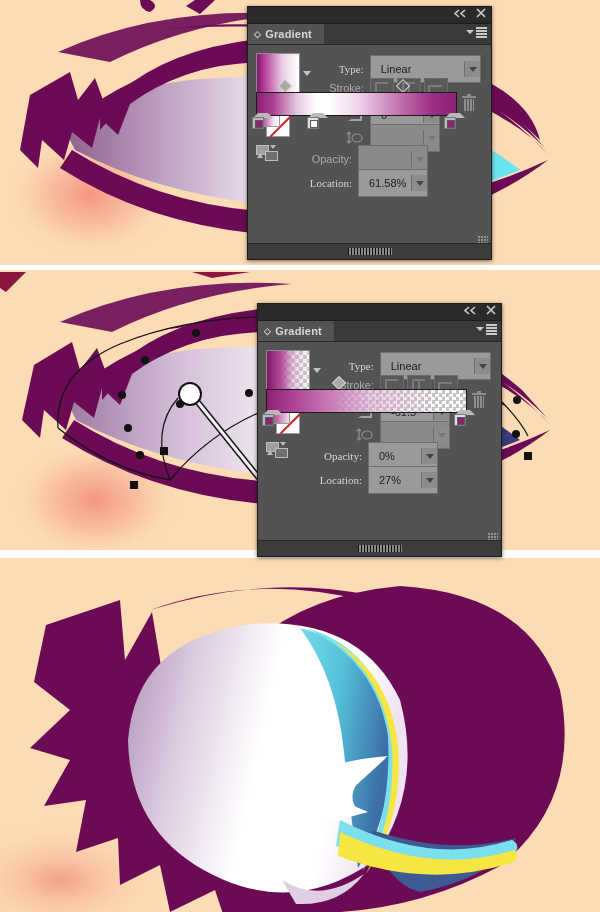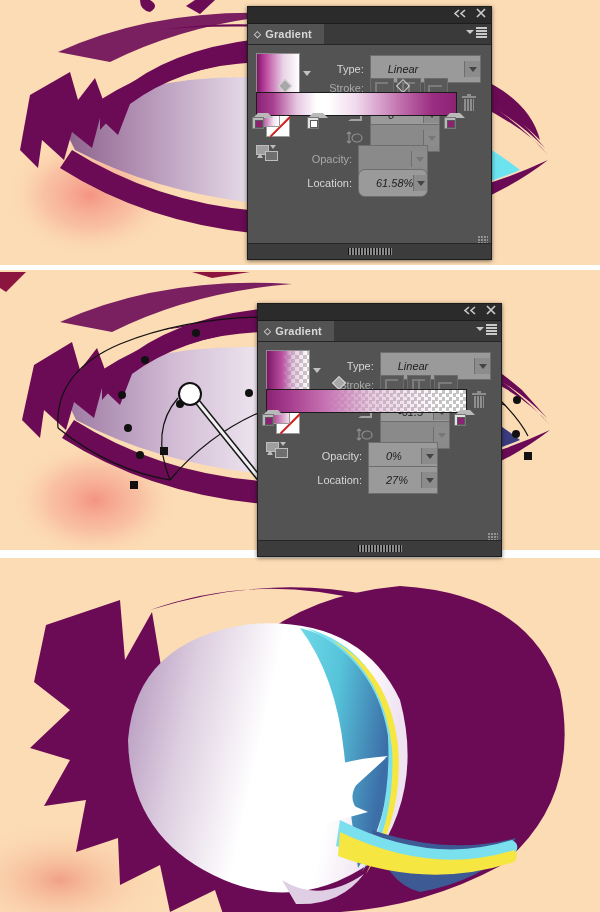"Type:" .rlabel.on { font-family: none -> Liberation Serif, serif }
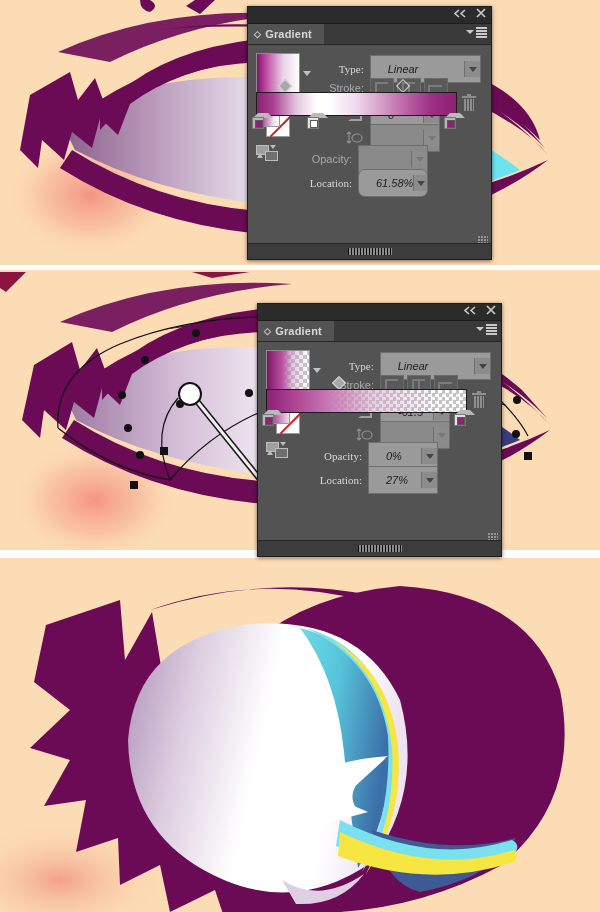"Linear" .field { font-style: italic -> none; padding-left: 17px -> 10px }
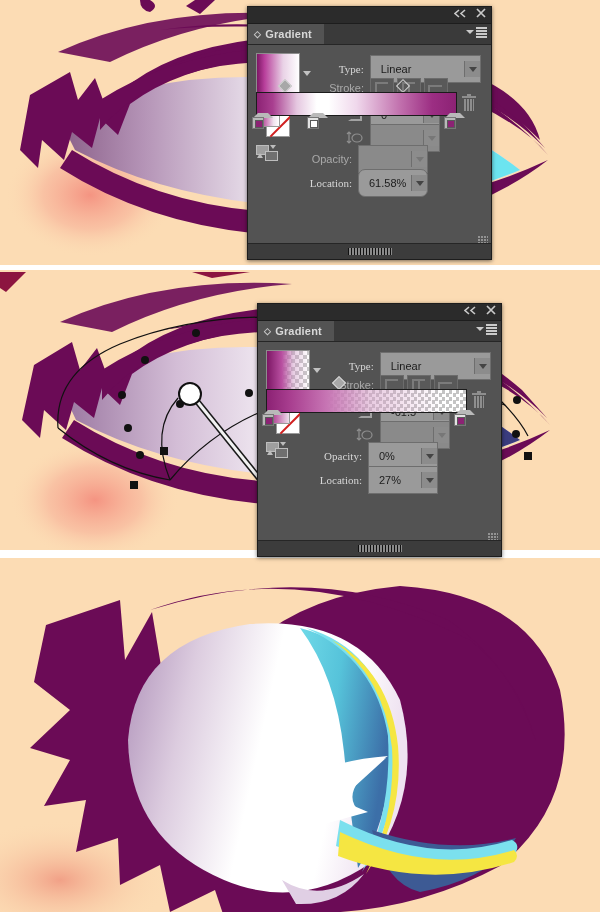"61.58%" div.field { border-radius: 7px -> none }
